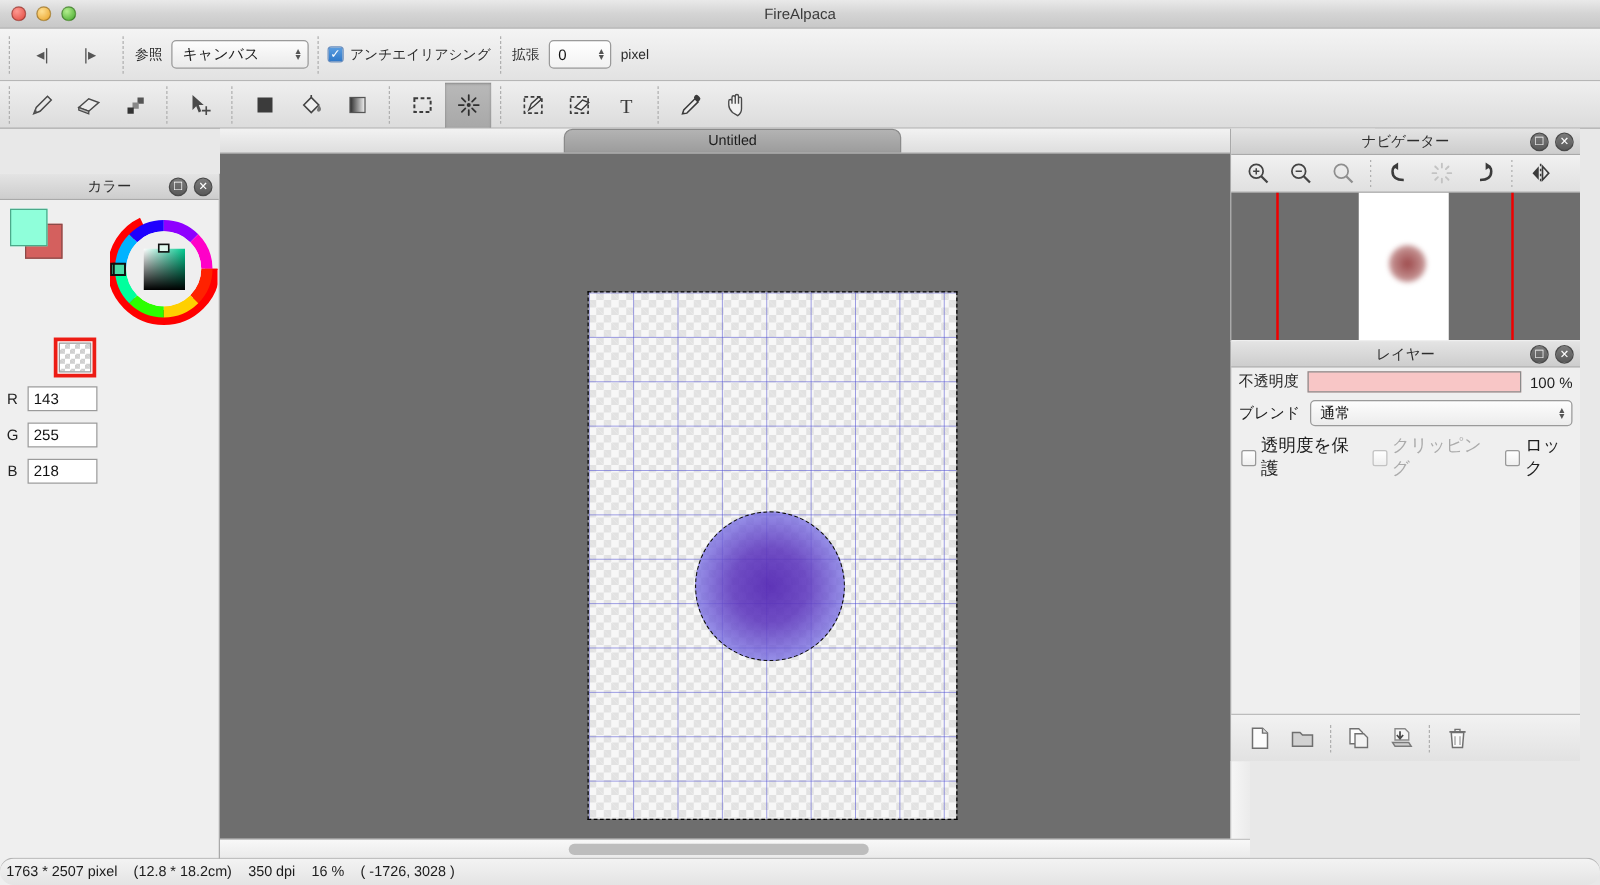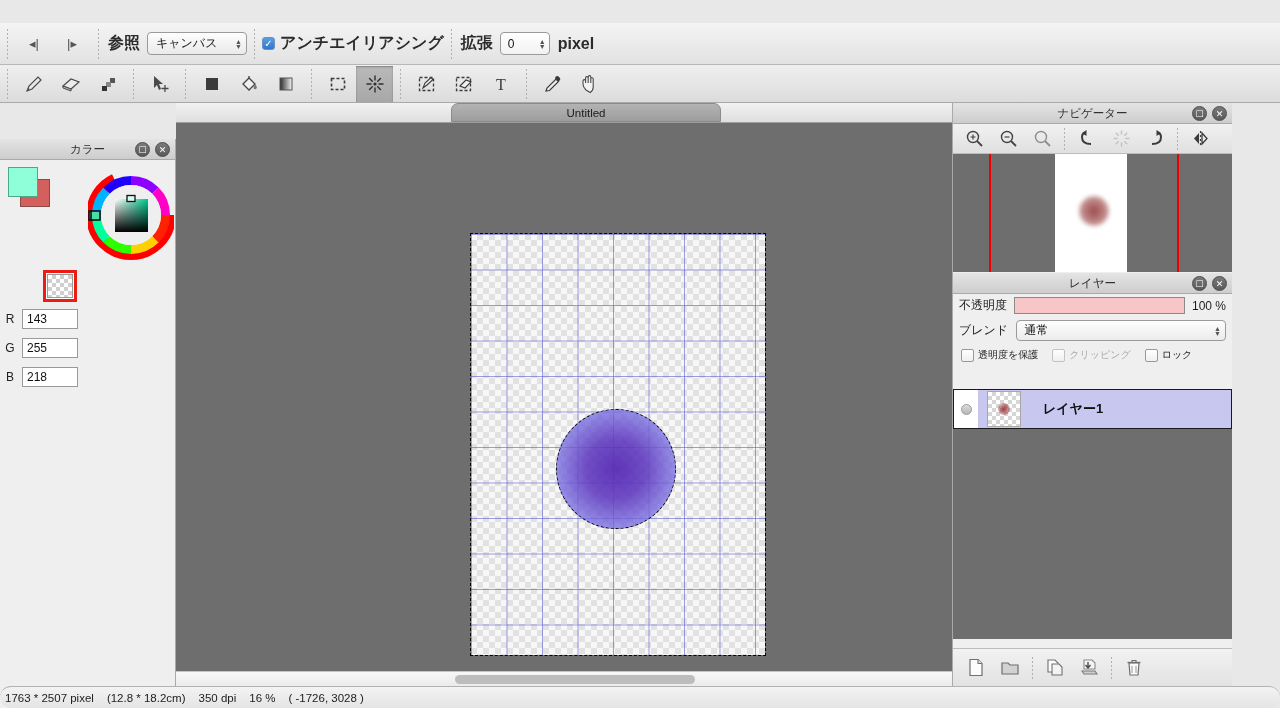"FireAlpaca" div.titlebar { html: none -> <div> <div> <div></div> <div></div> <div></div> </div> <div>FireAlpaca</div> </div> }
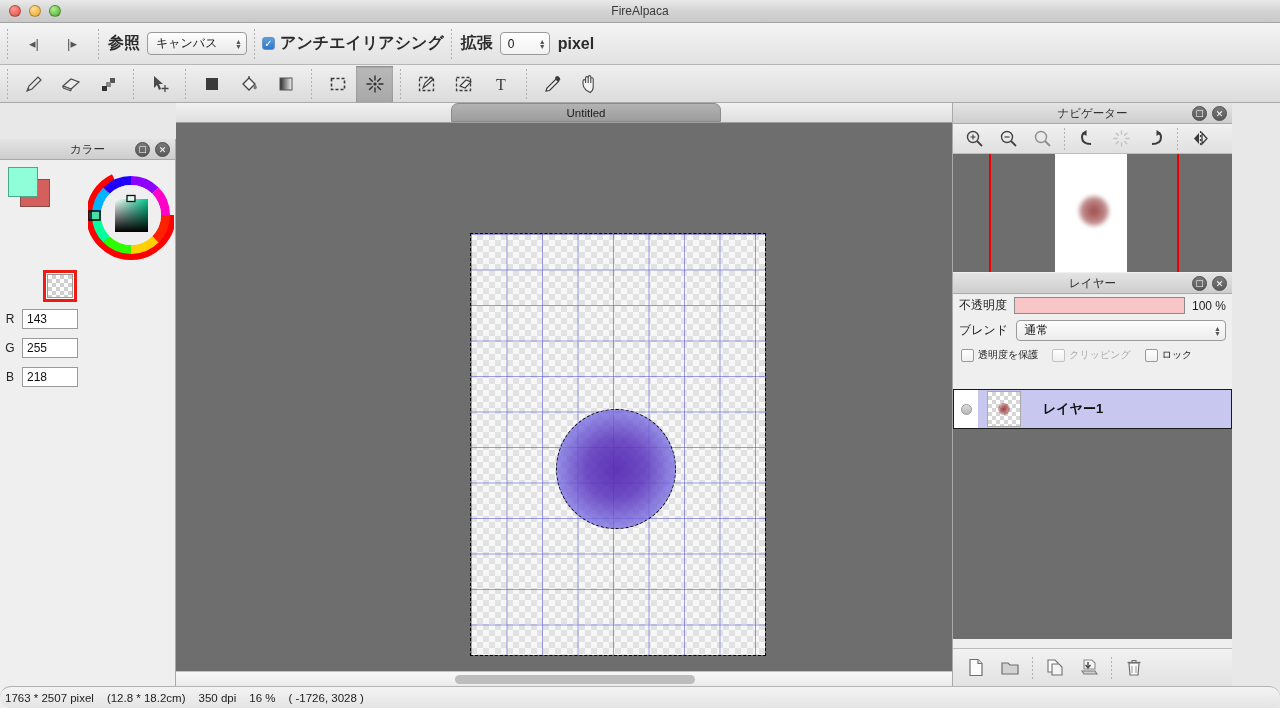"参照" .opt-label { font-size: 16px -> 11px; font-weight: bold -> none }
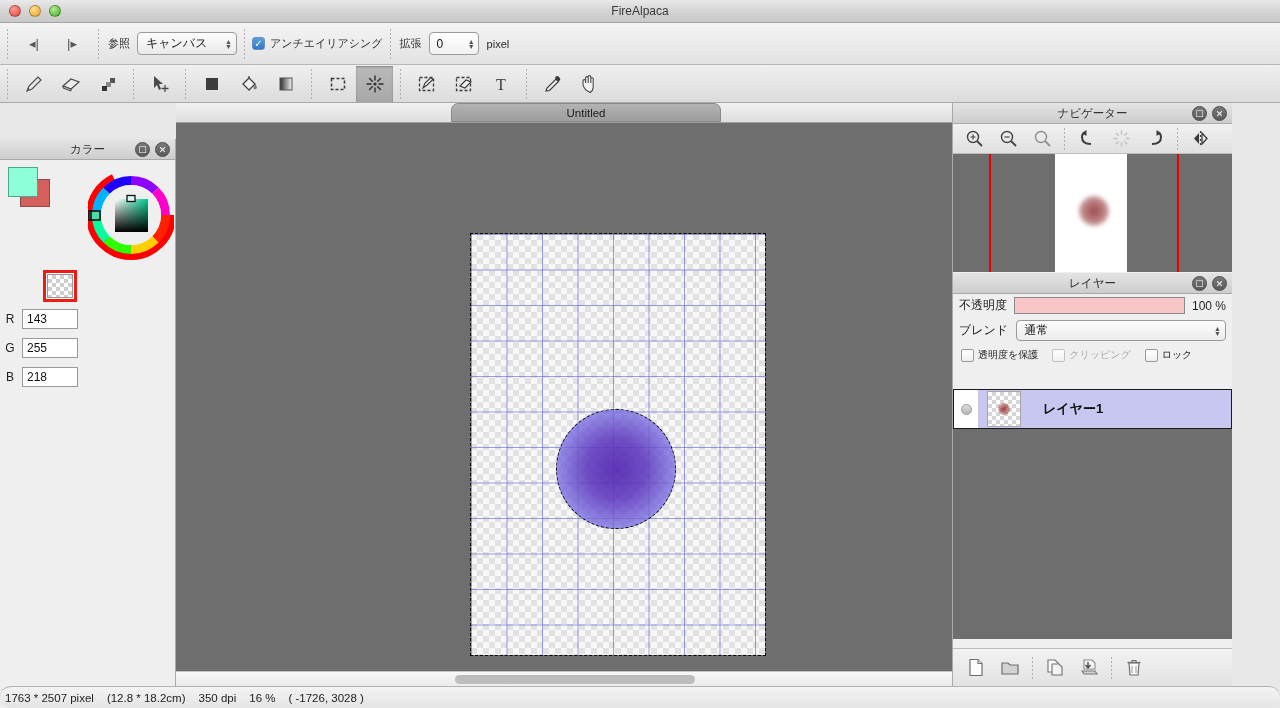"キャンバス" div.sel-box { width: 100px -> 110px }
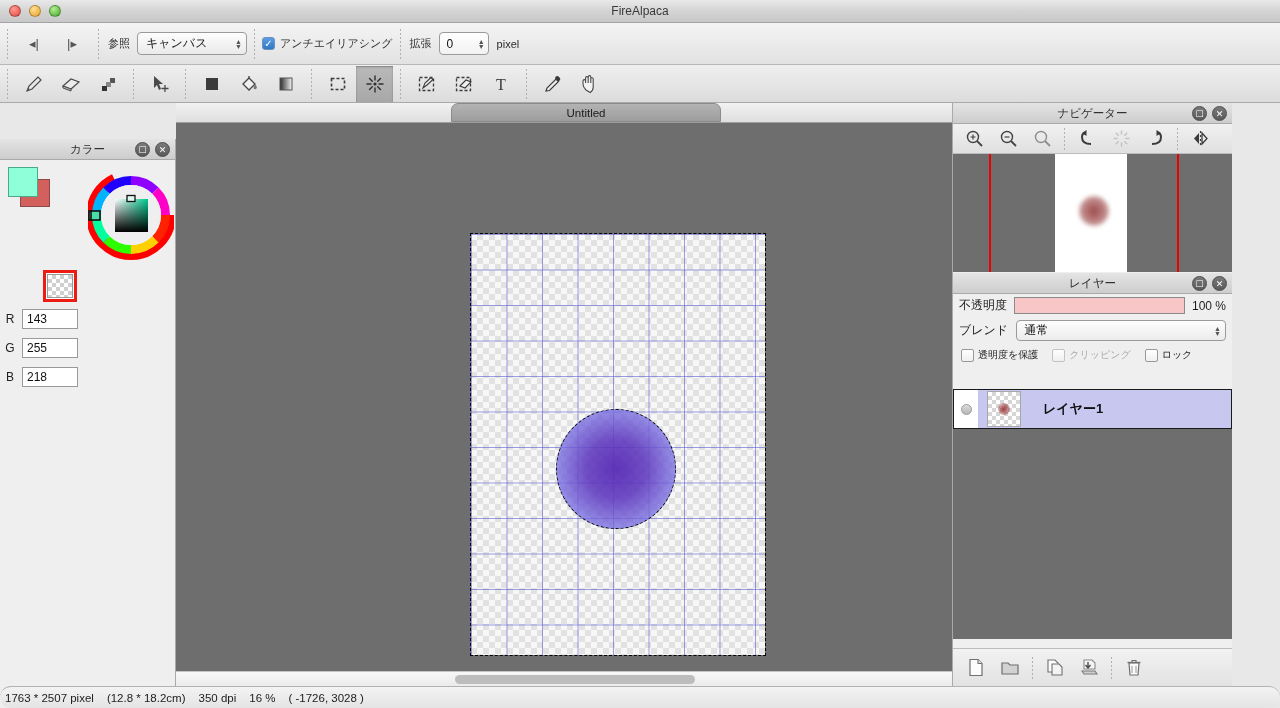"ナビゲーター" .rpanel { left: 952px -> 984px }
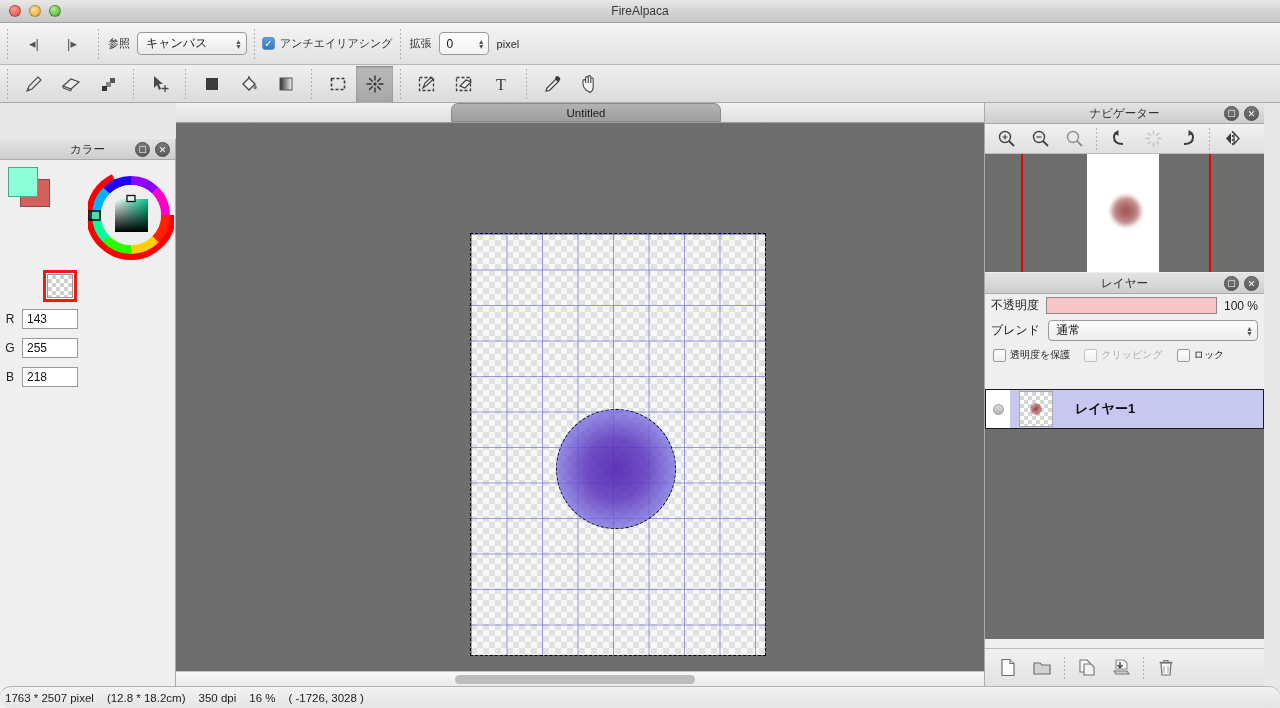"レイヤー" #layer-panel { height: 413px -> 336px }
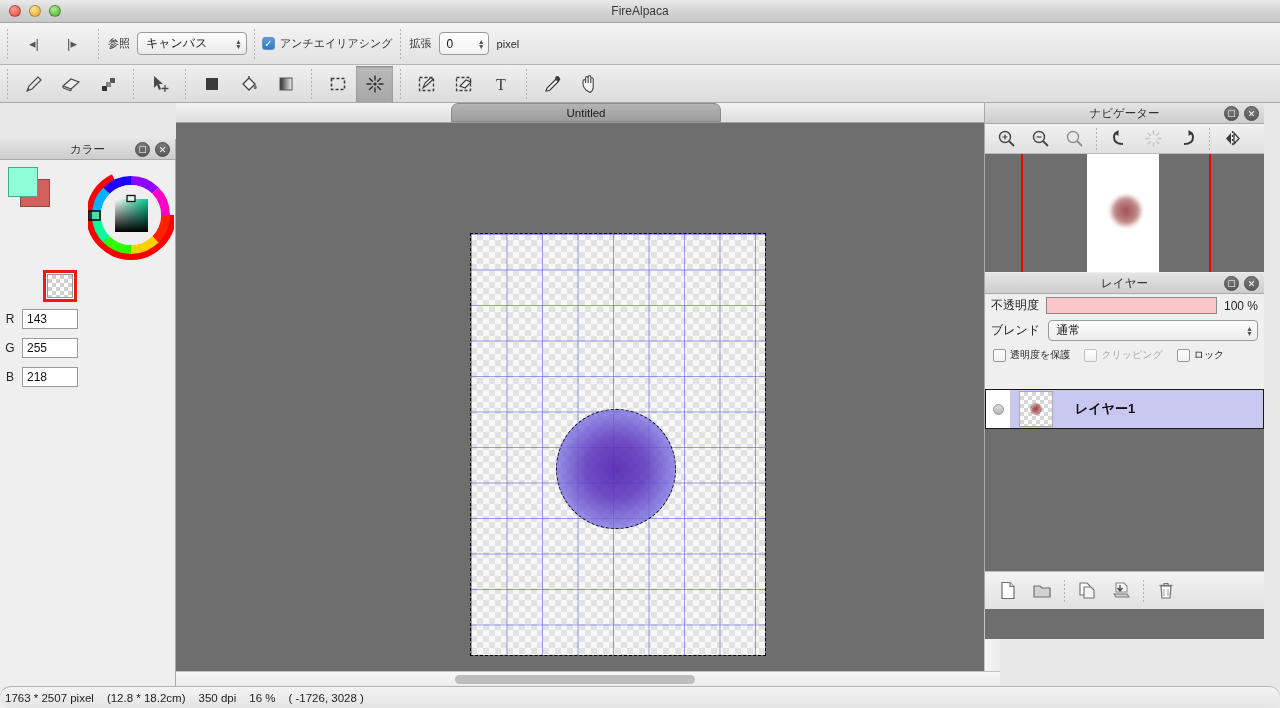"透明度を保護" .cbrow { font-size: 10px -> 14px }
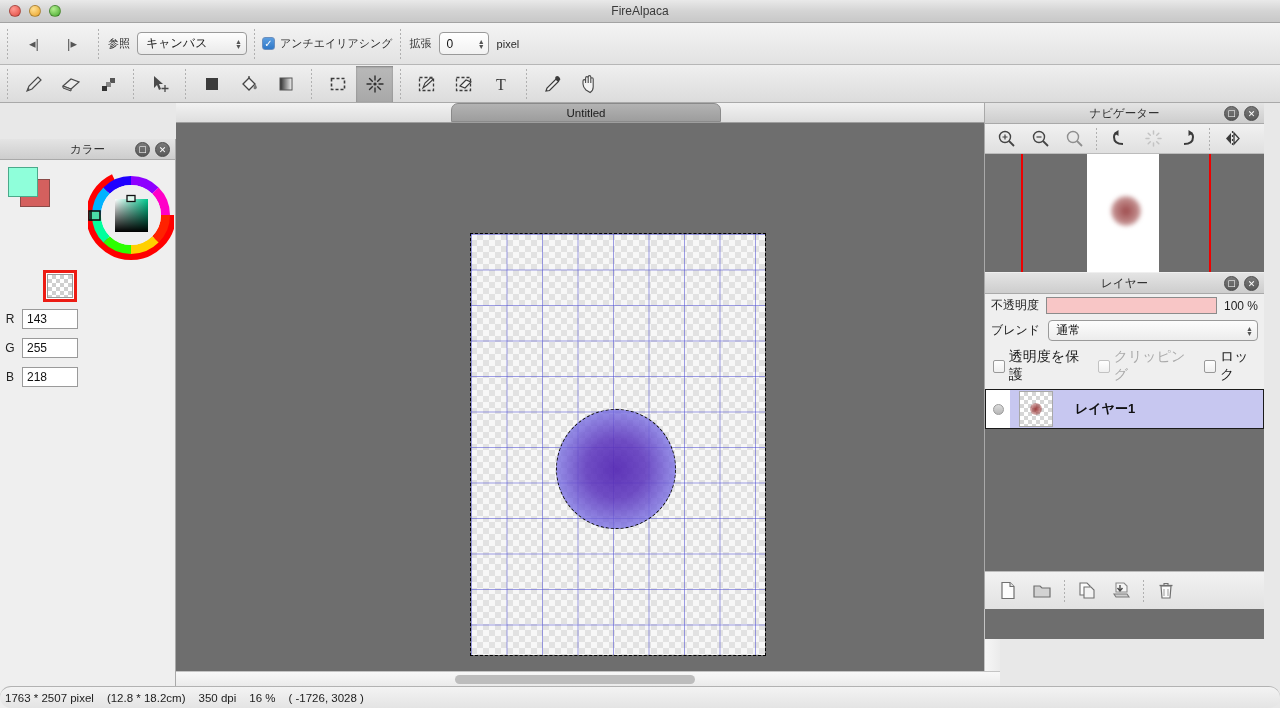"レイヤー1" div.layer-list { html: <div> <div> <div> <span></span> </div> <div> <div> <span></span> </div> </div> <span>レイヤー1</span> </div> </div> -> none }
